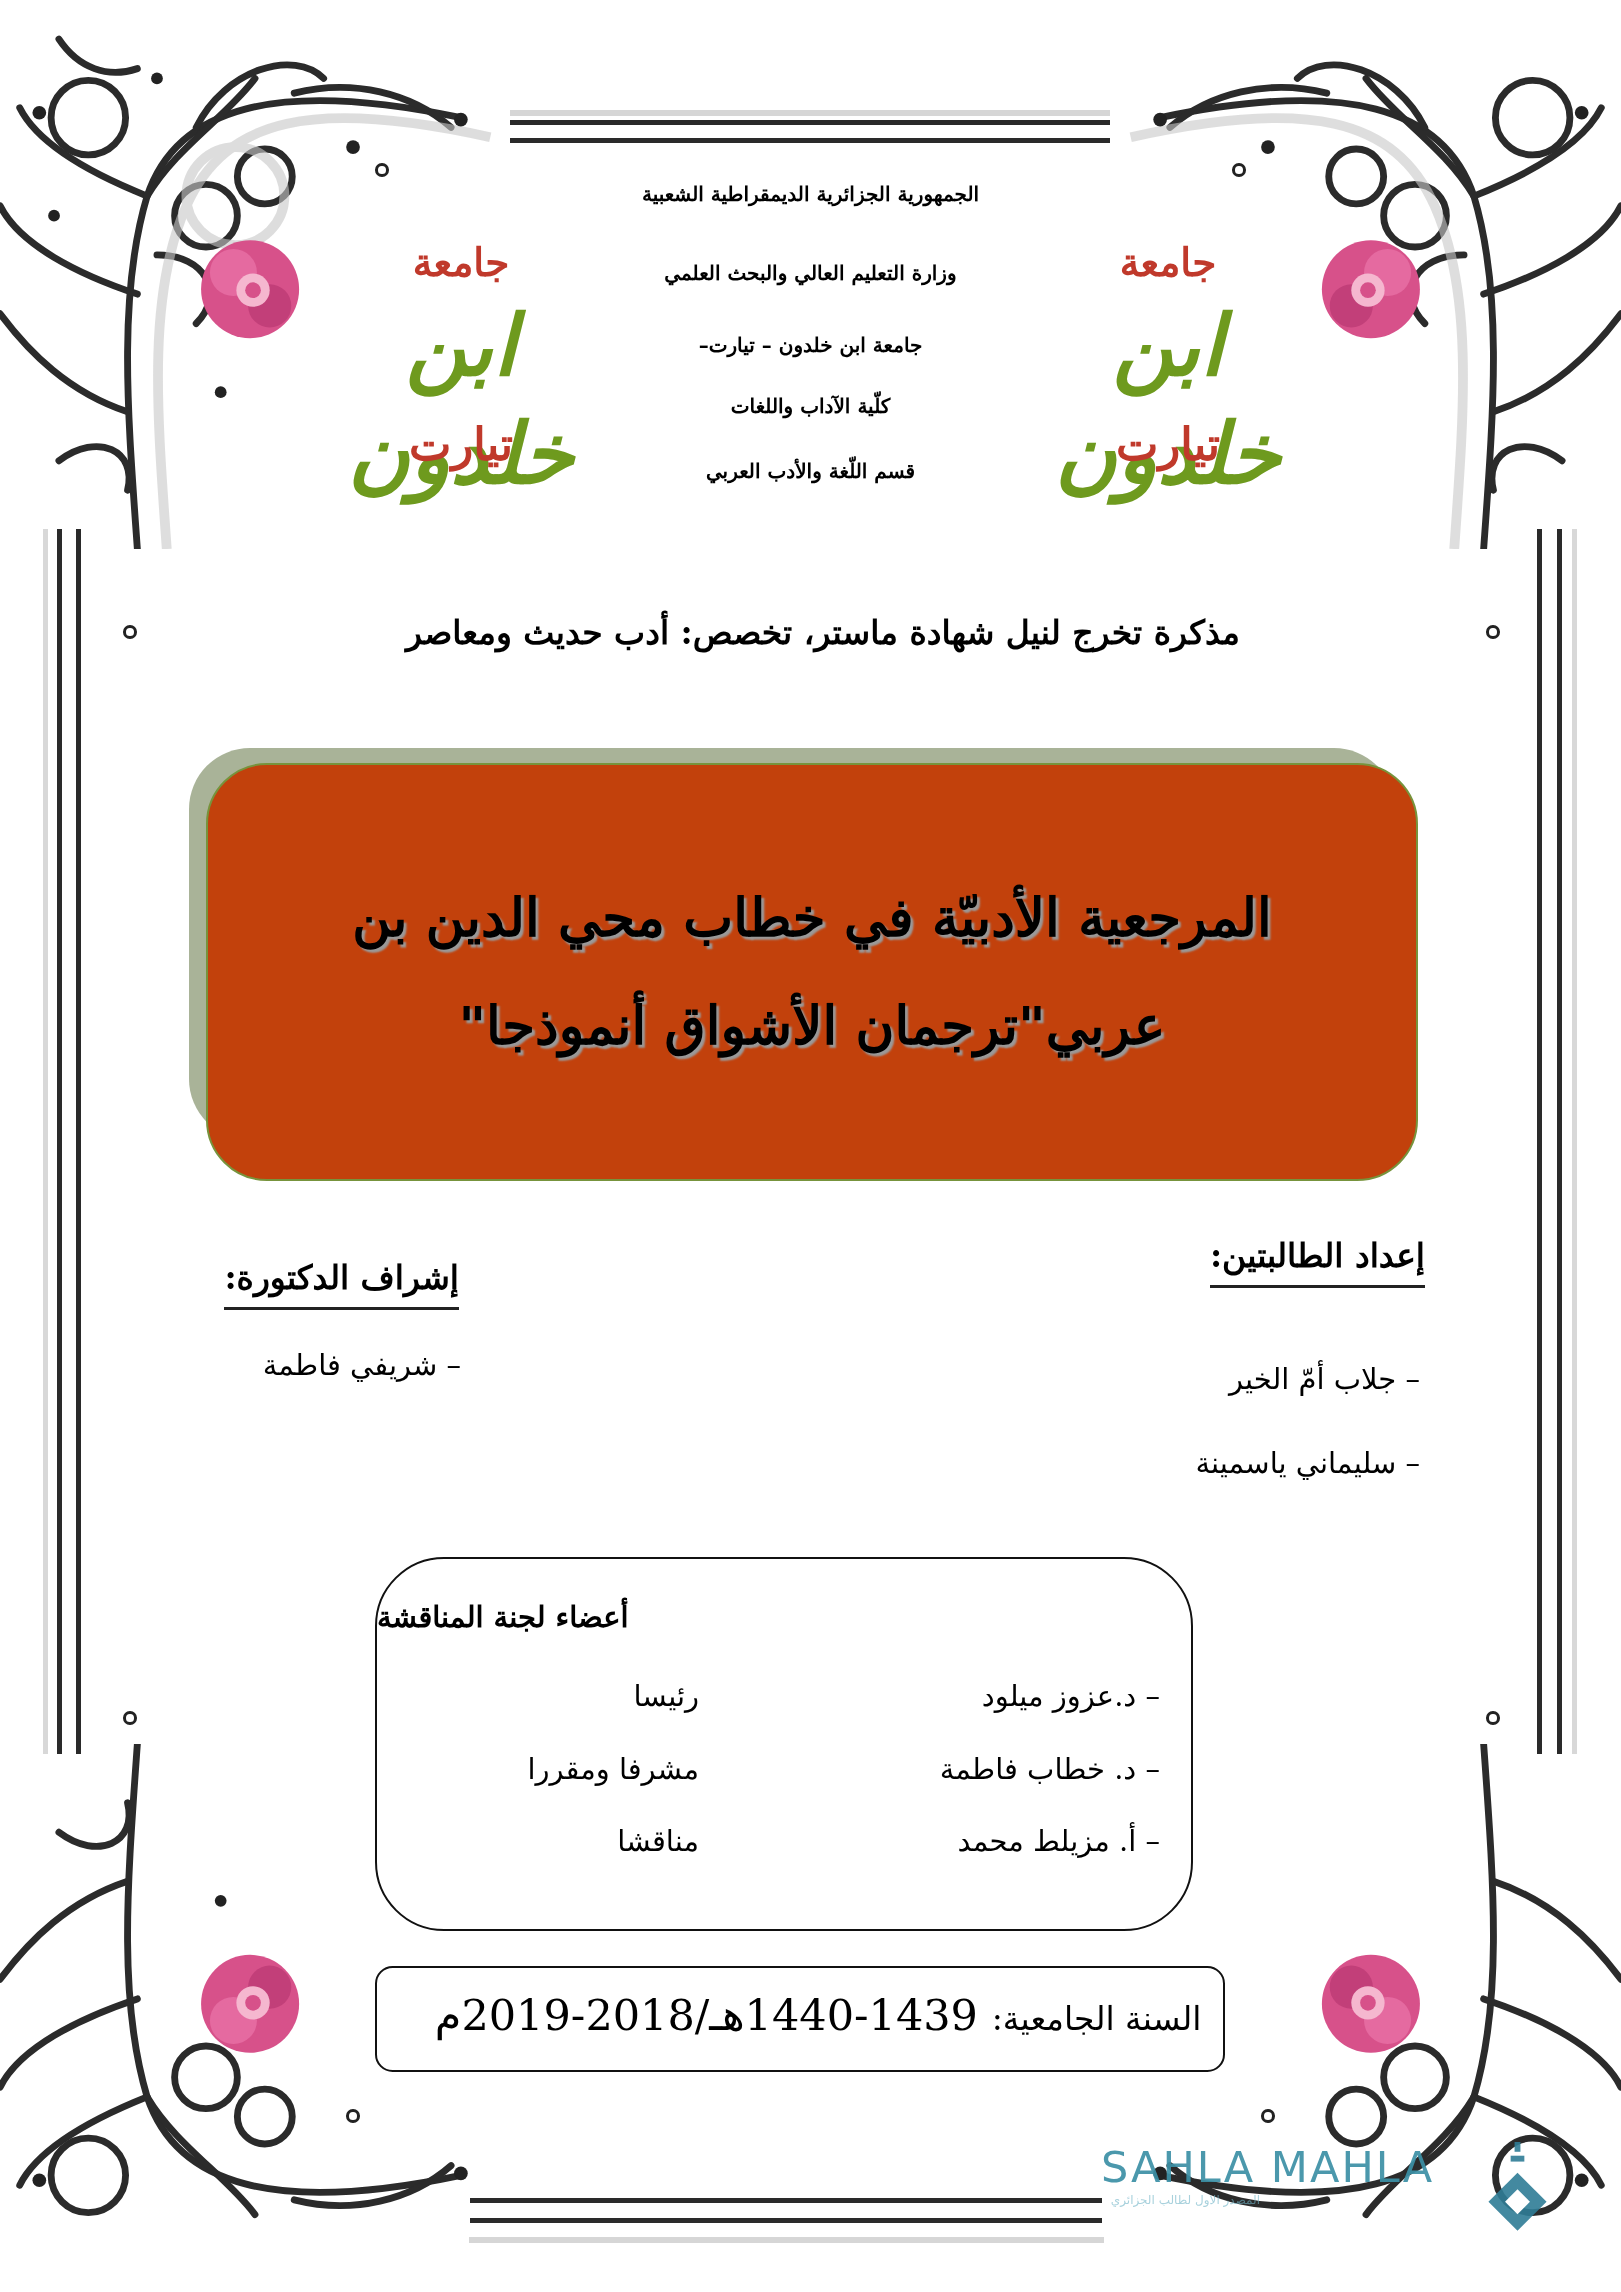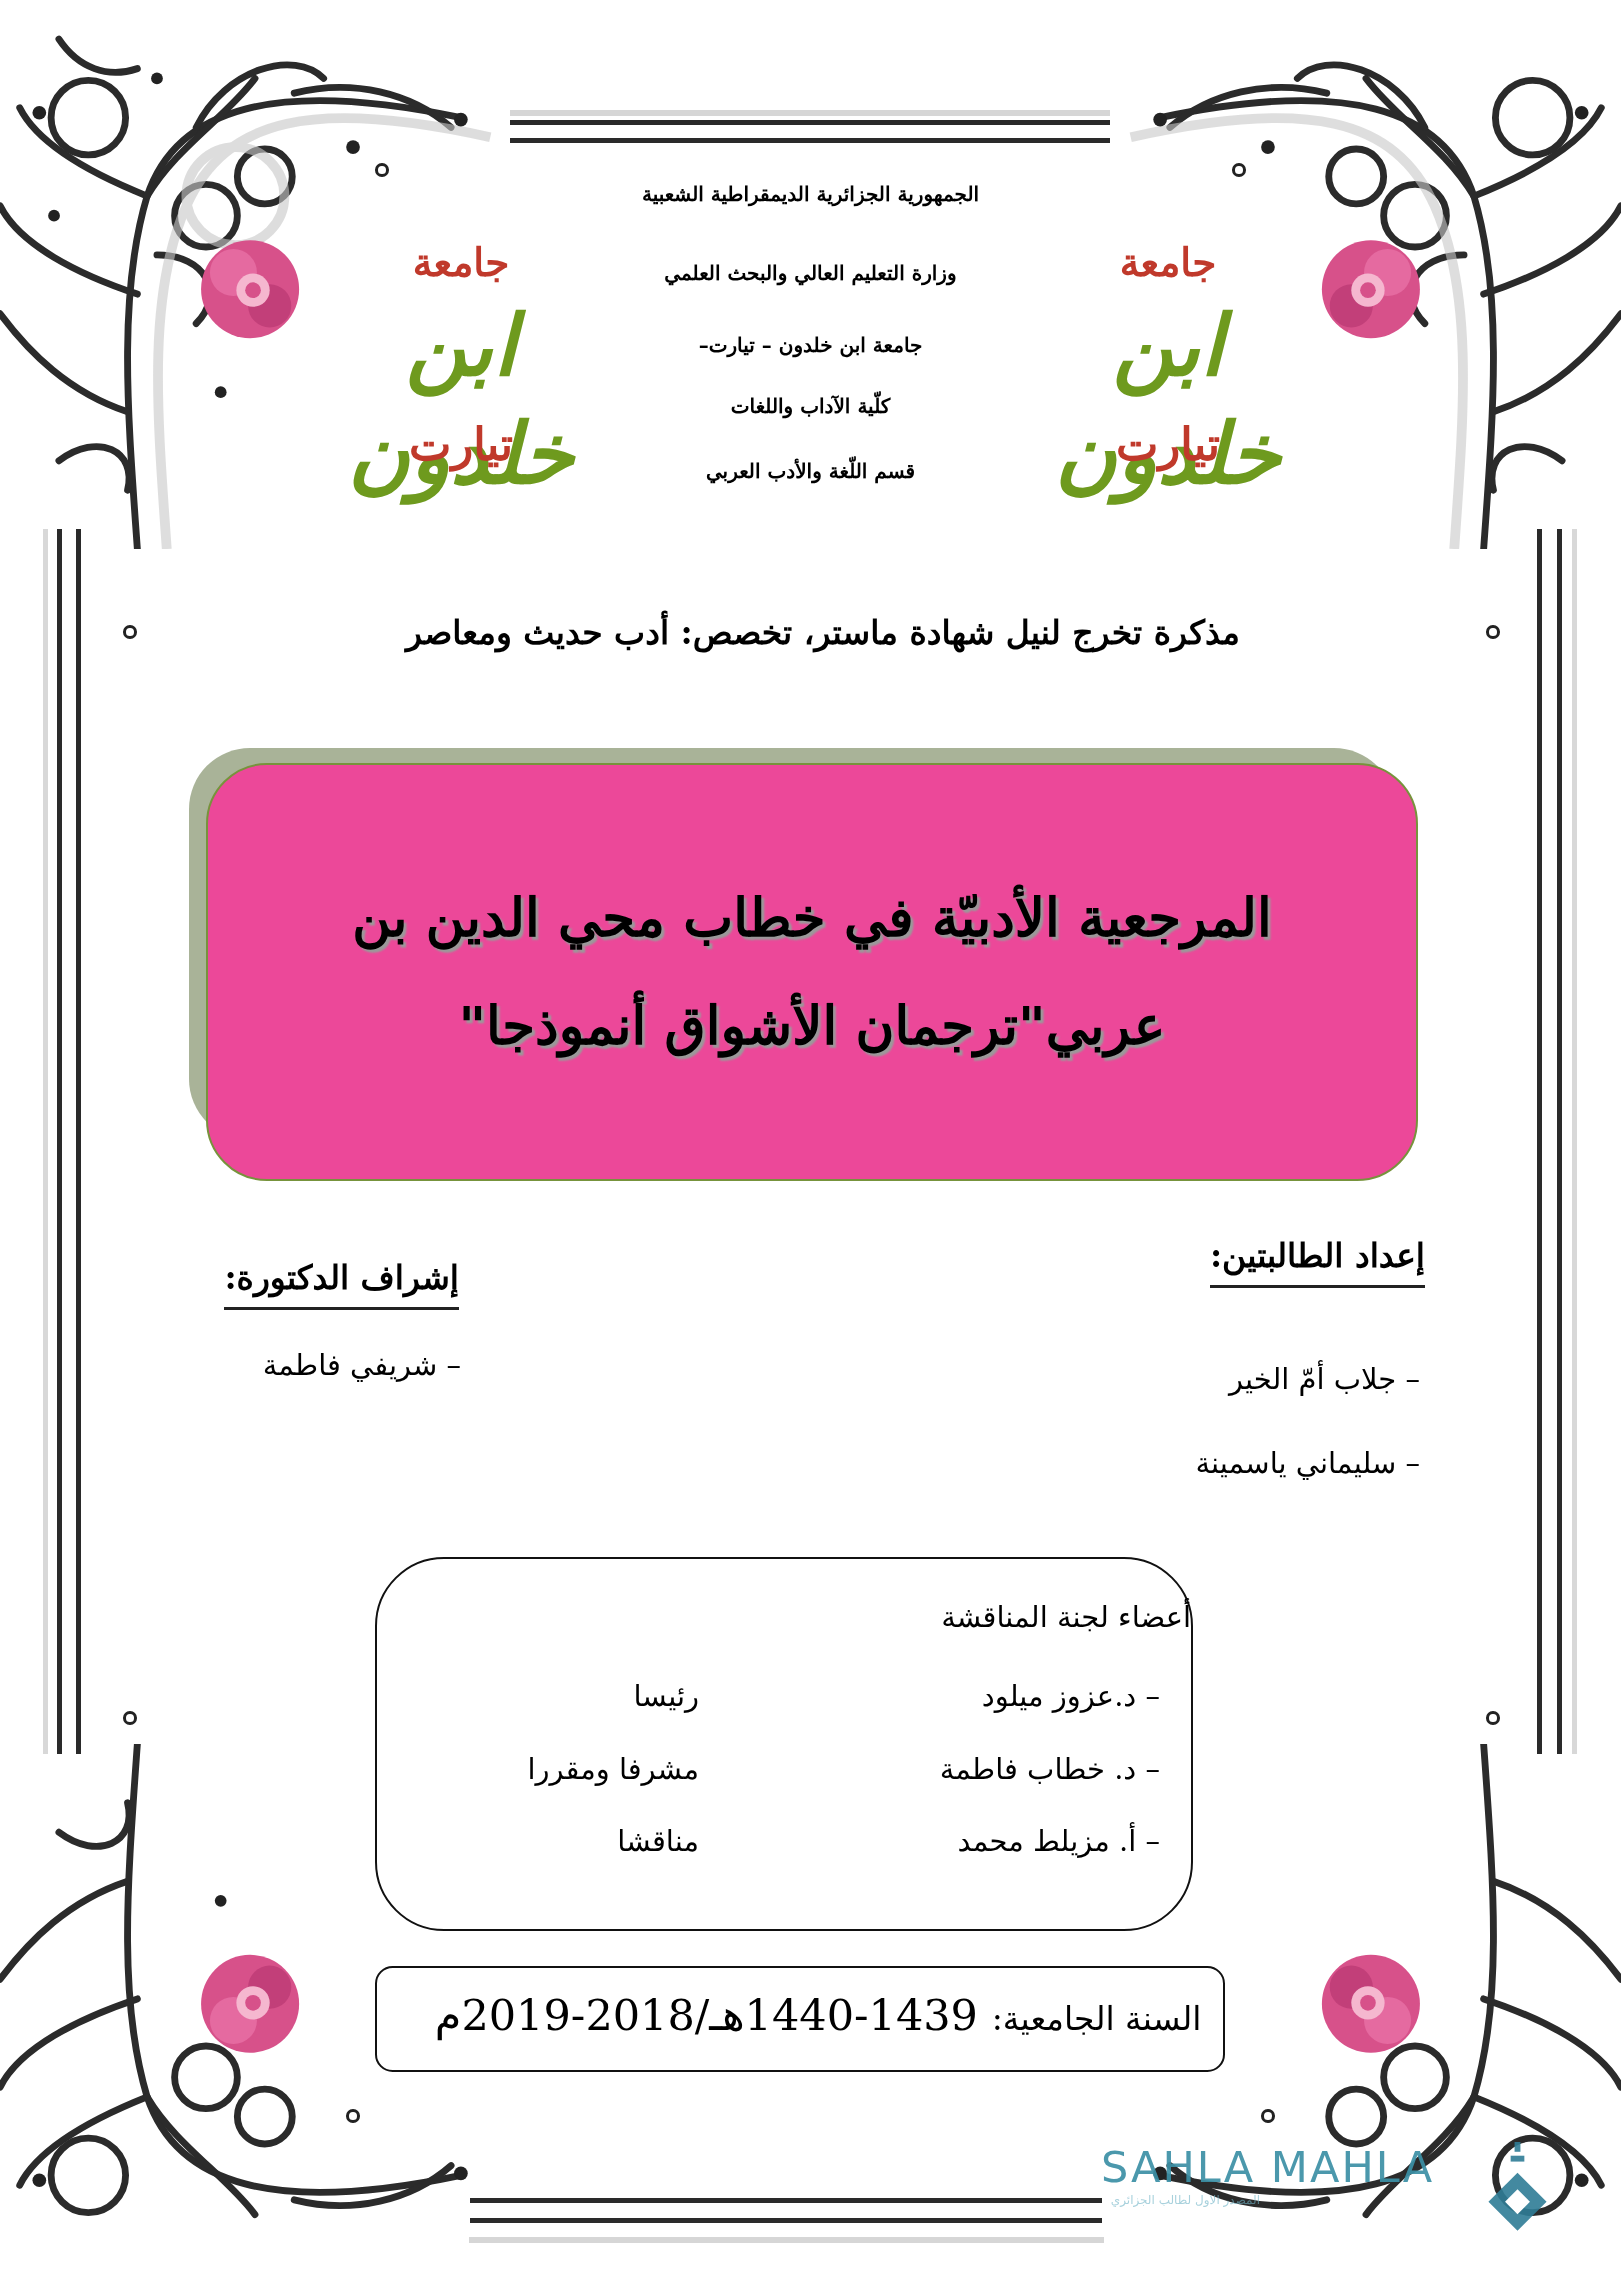"المرجعية الأدبيّة في خطاب محي" .title-box { background: #ec4899 -> #c2410c }
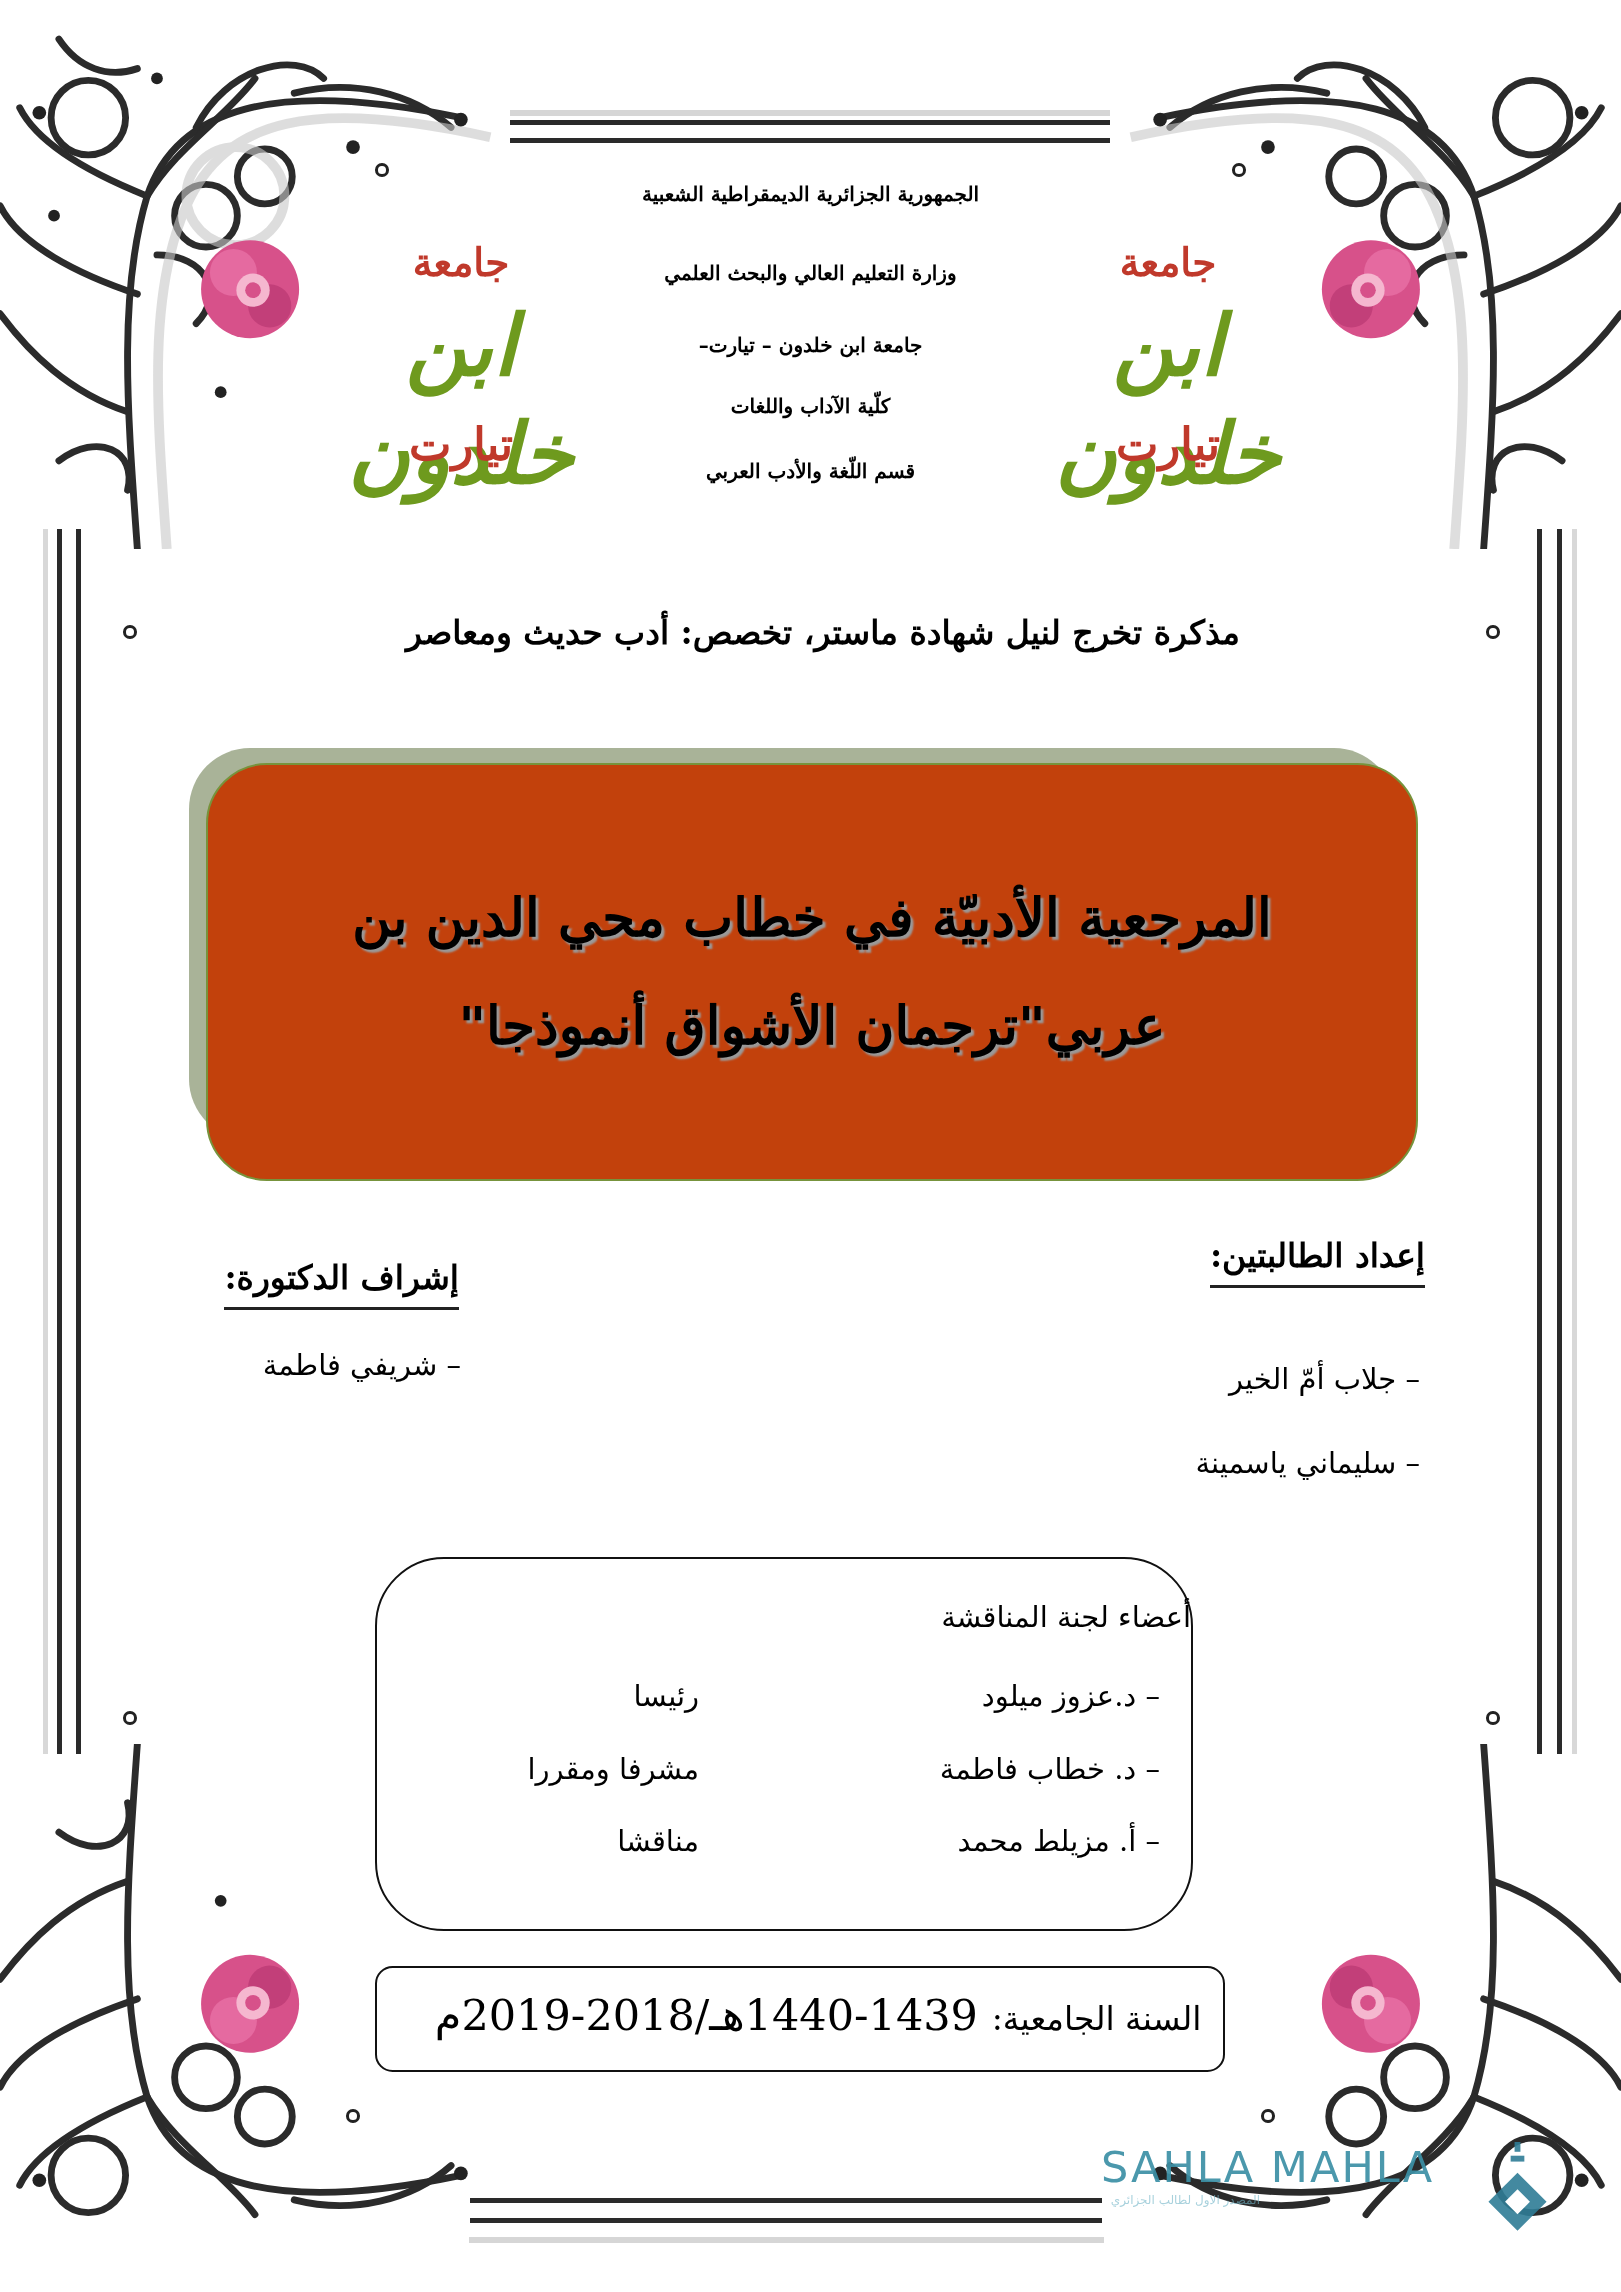"أعضاء لجنة المناقشة" .committee-title { font-weight: normal -> bold; text-align: right -> left }
